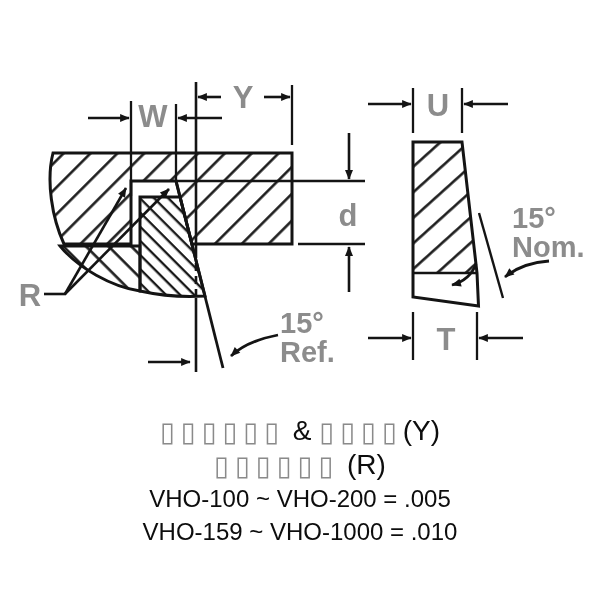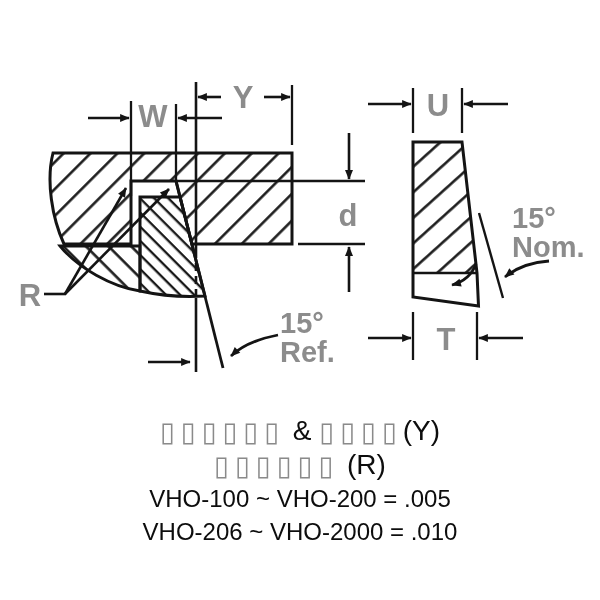"VHO-206 ~ VHO-2000 = .010" div.fline-num { text: VHO-206 ~ VHO-2000 -> VHO-159 ~ VHO-1000 }
